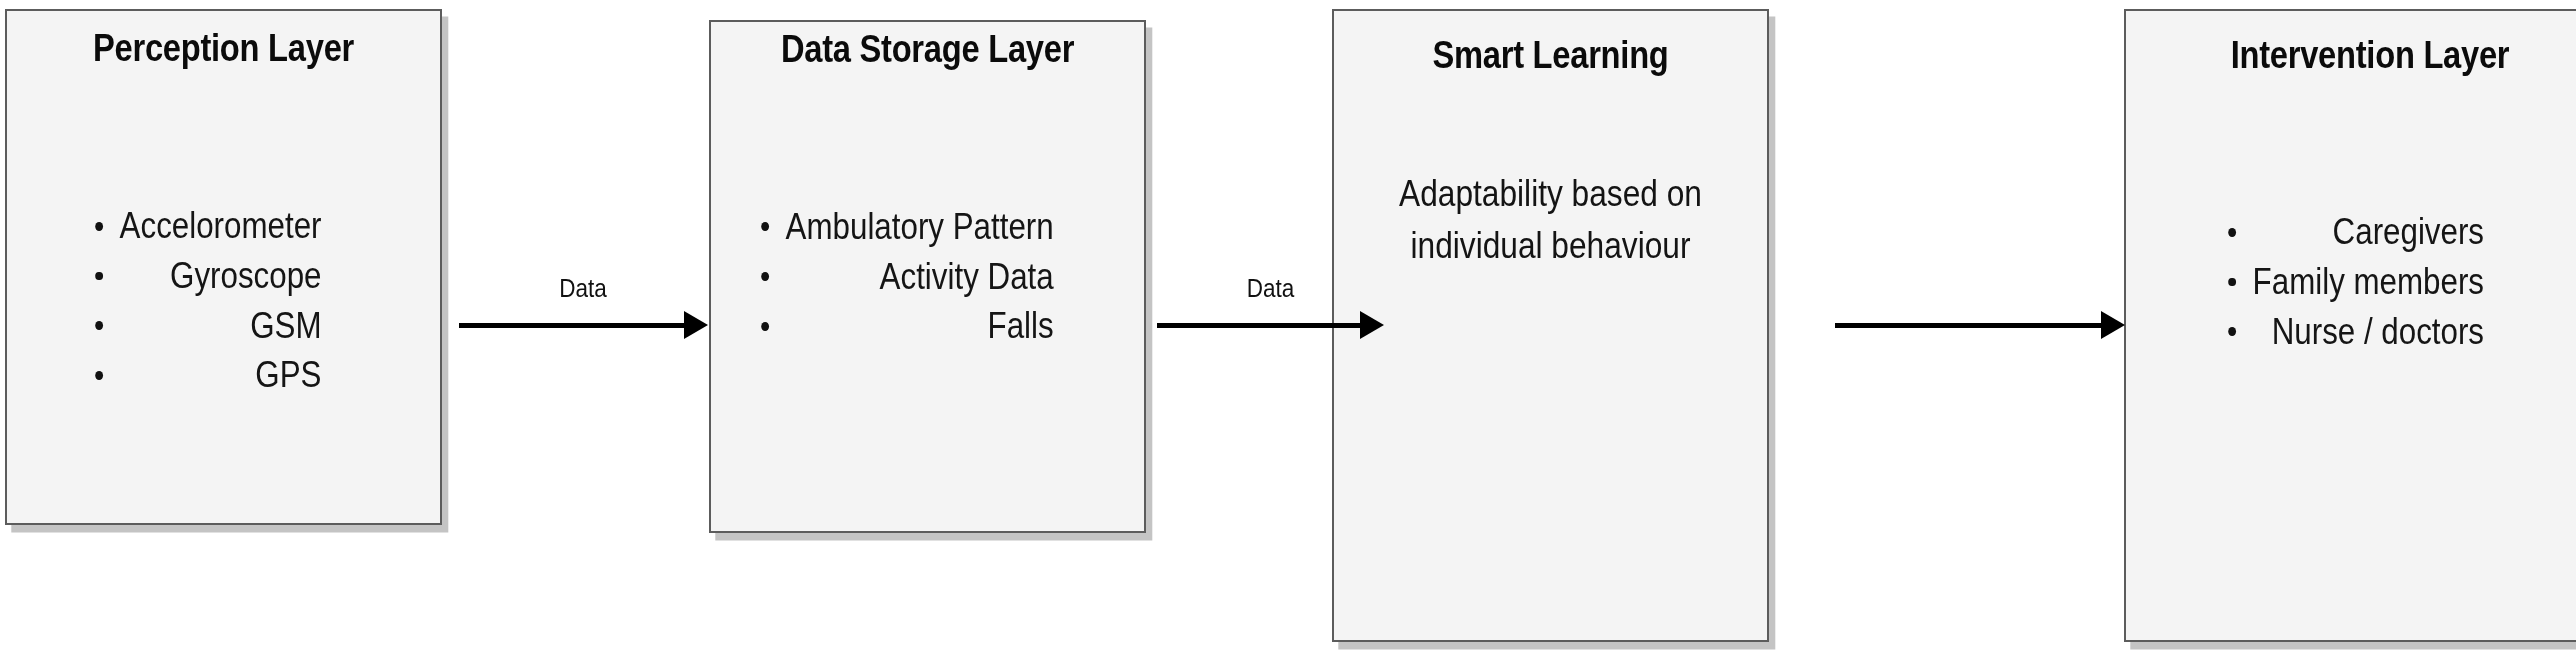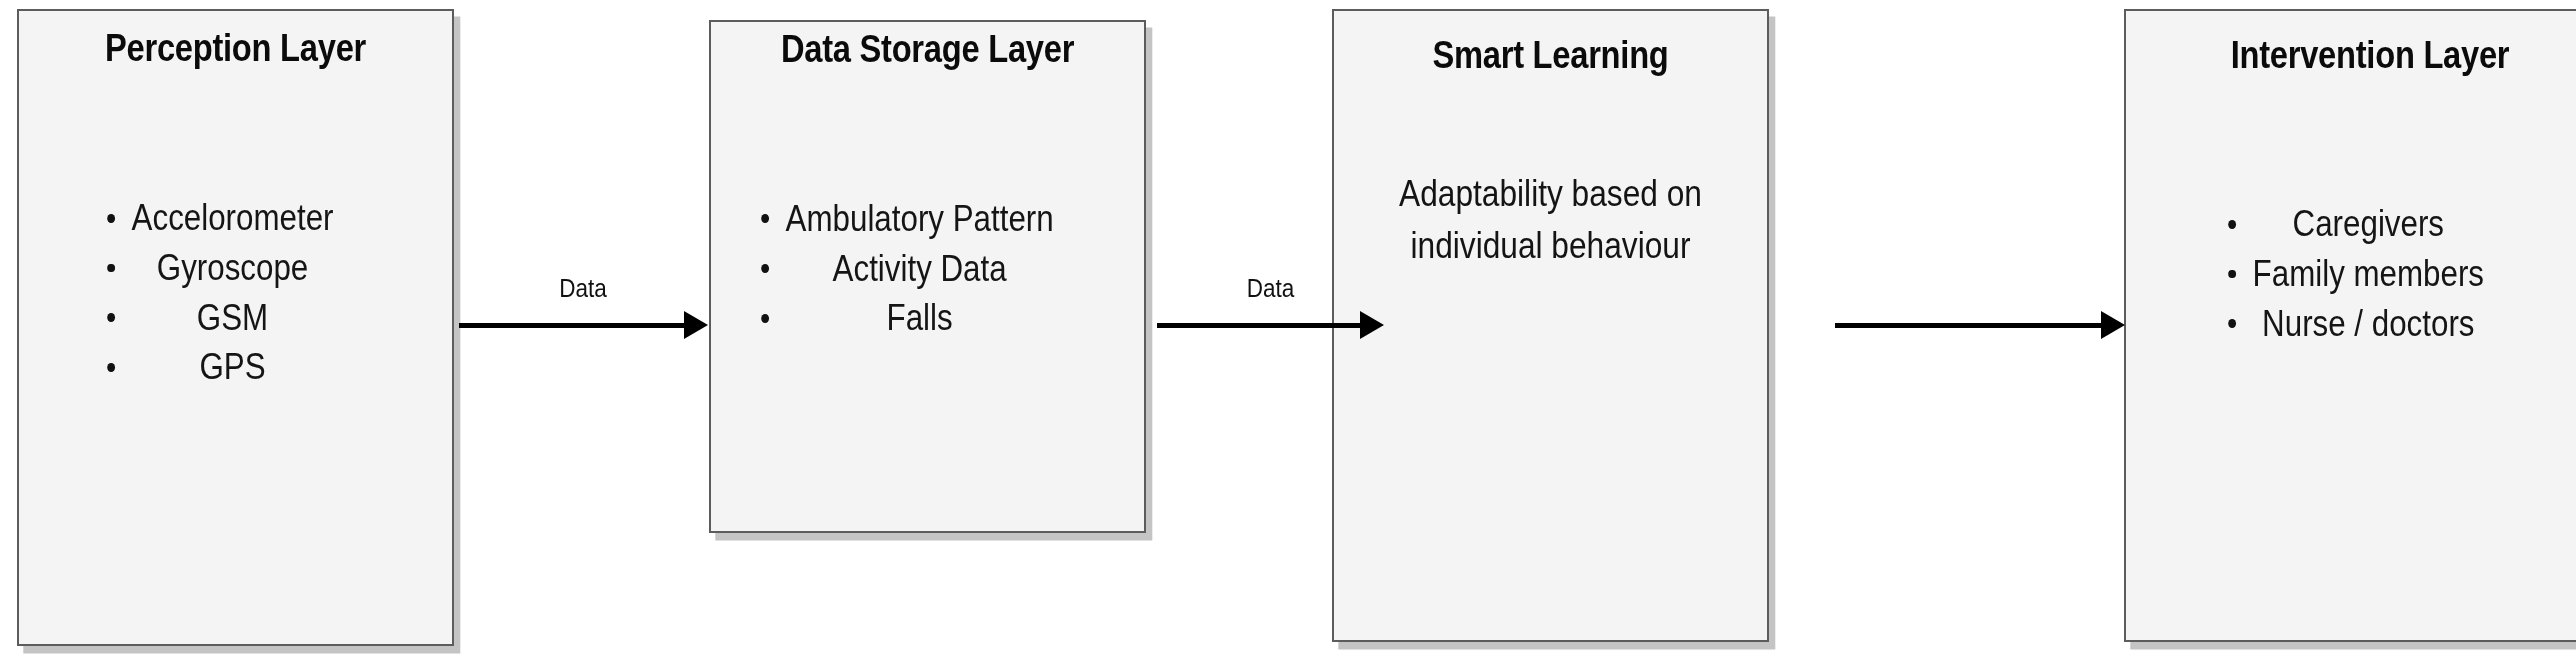"Perception Layer" div.layer-box { height: 637px -> 516px; left: 17px -> 5px }
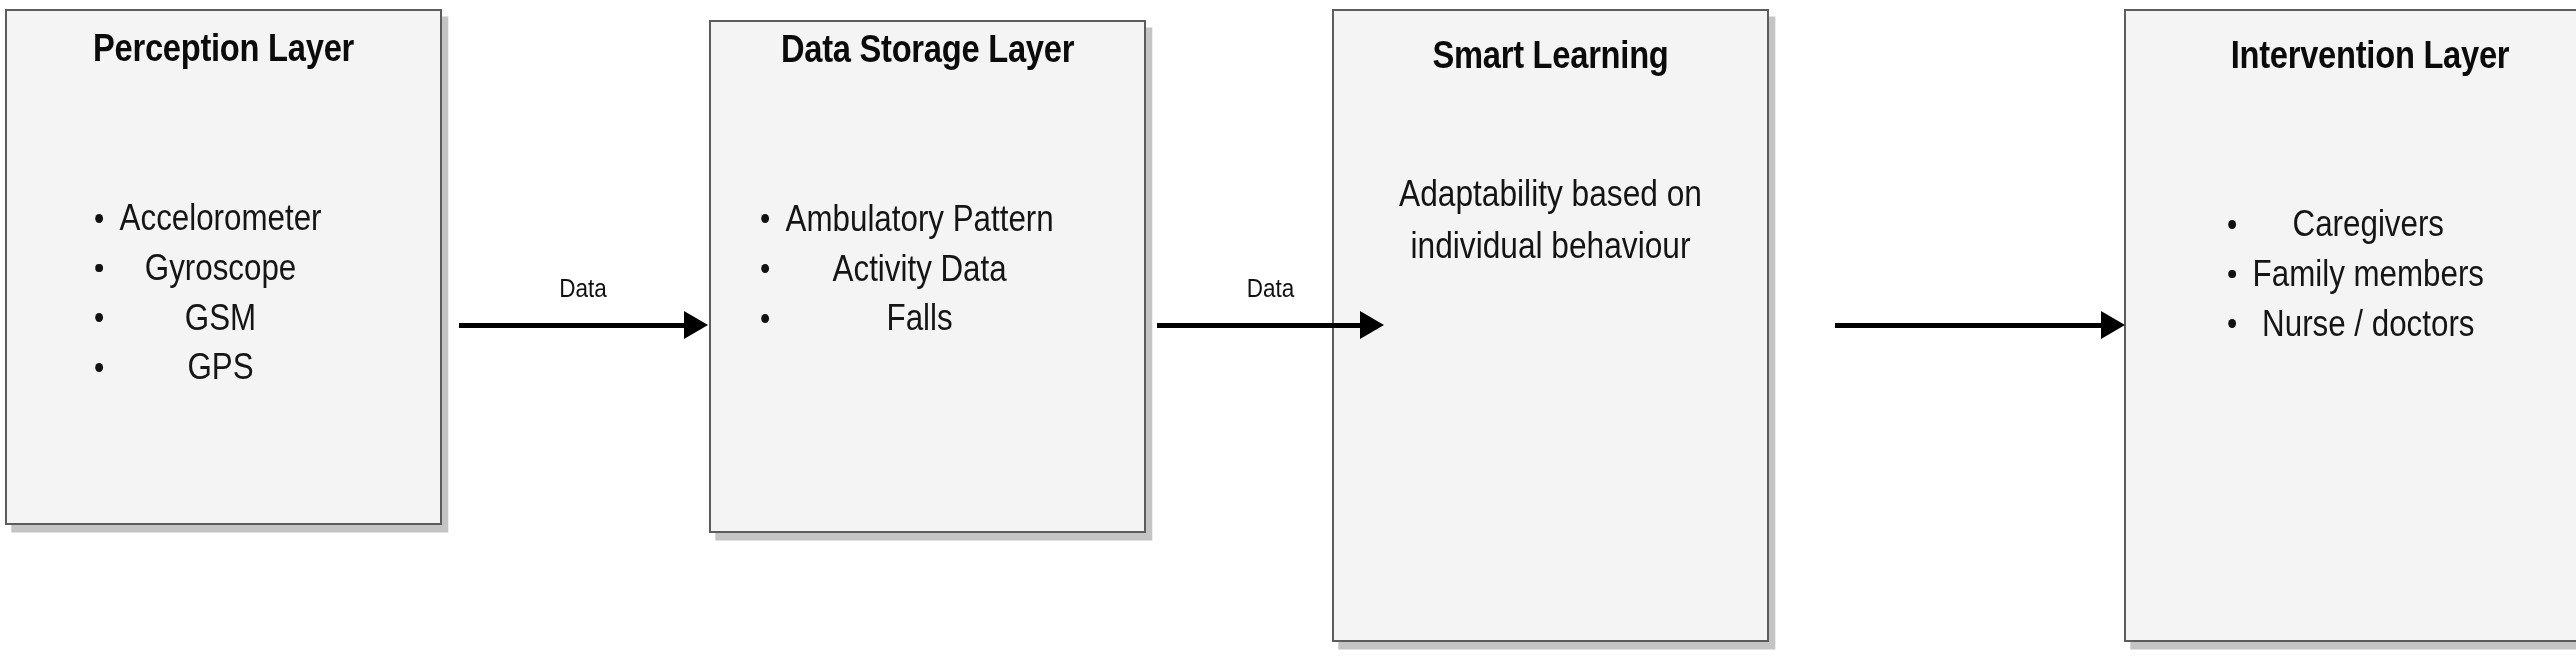"Accelorometer" ul.bullets { margin: 0 -> 8px; text-align: center -> right }
